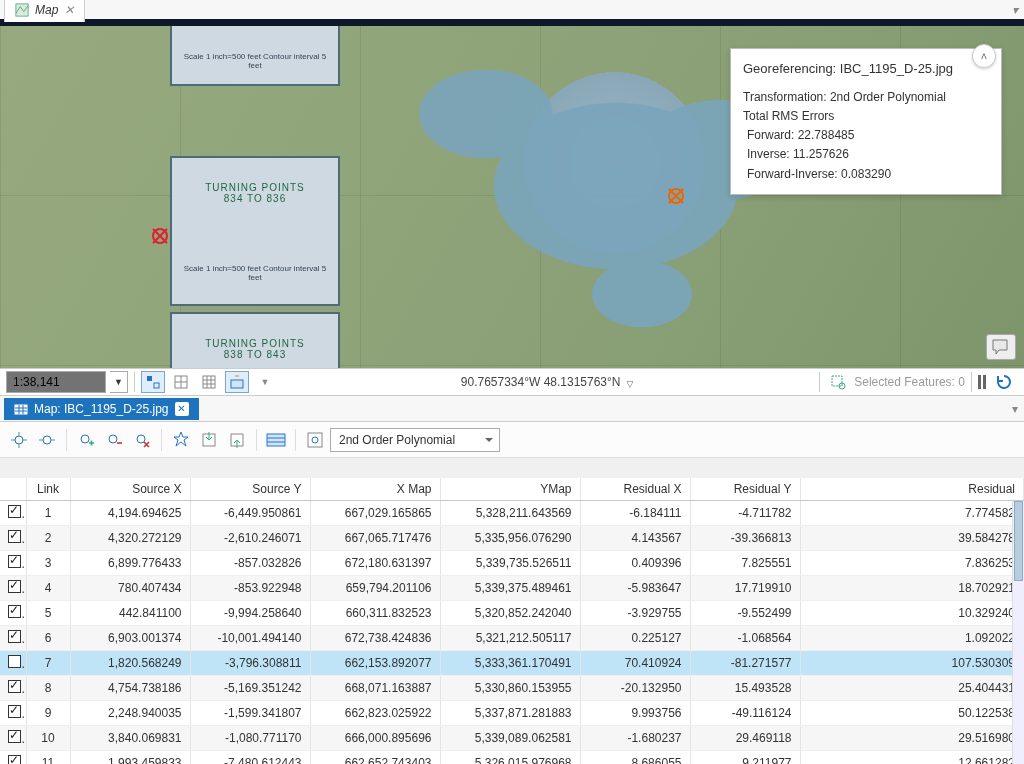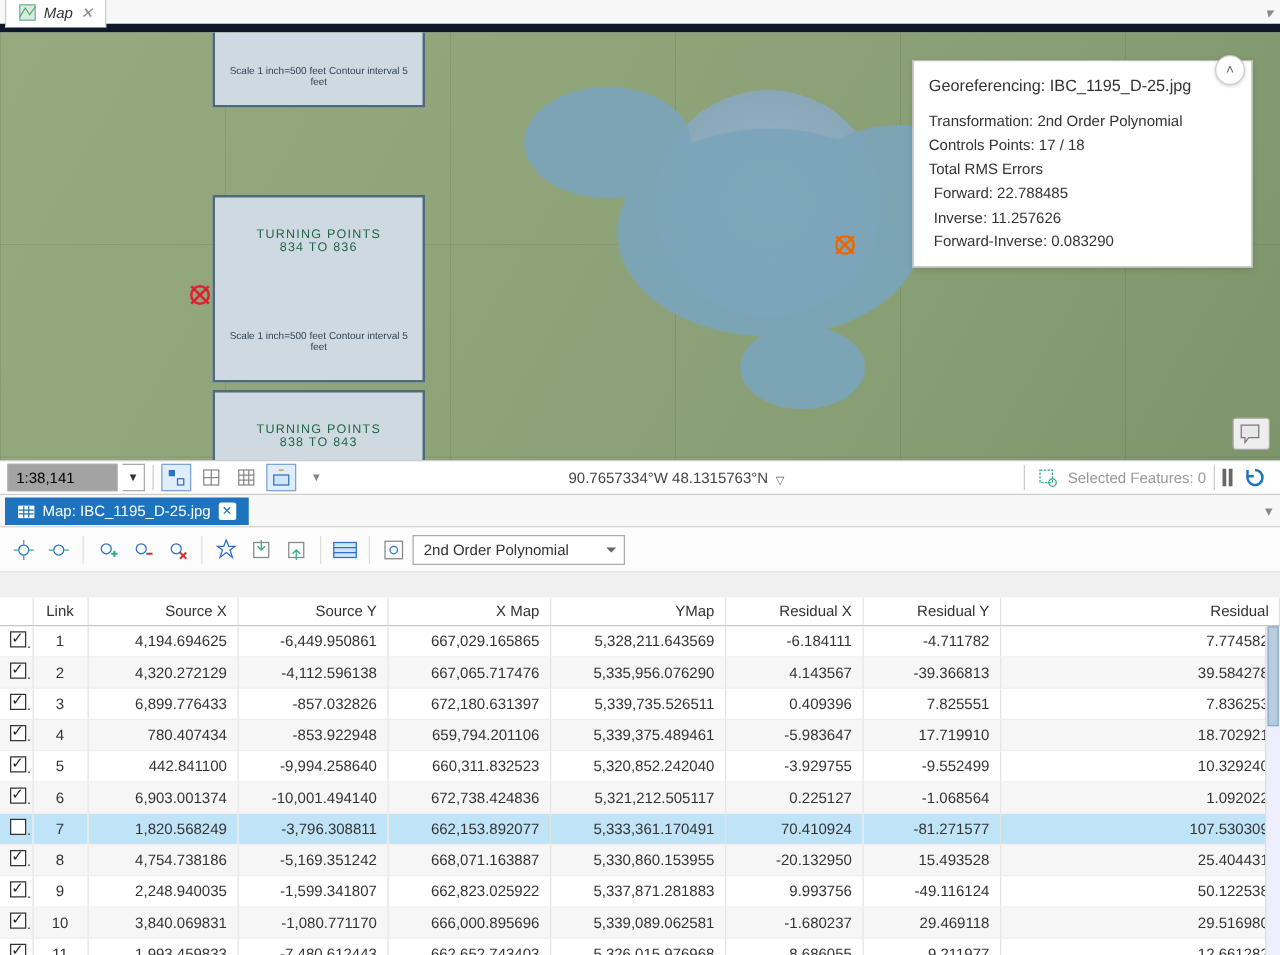"Controls Points: 17 / 18" div { html: <div><span>Controls Points:</span> <span>17 / 18</span></div> -> none }
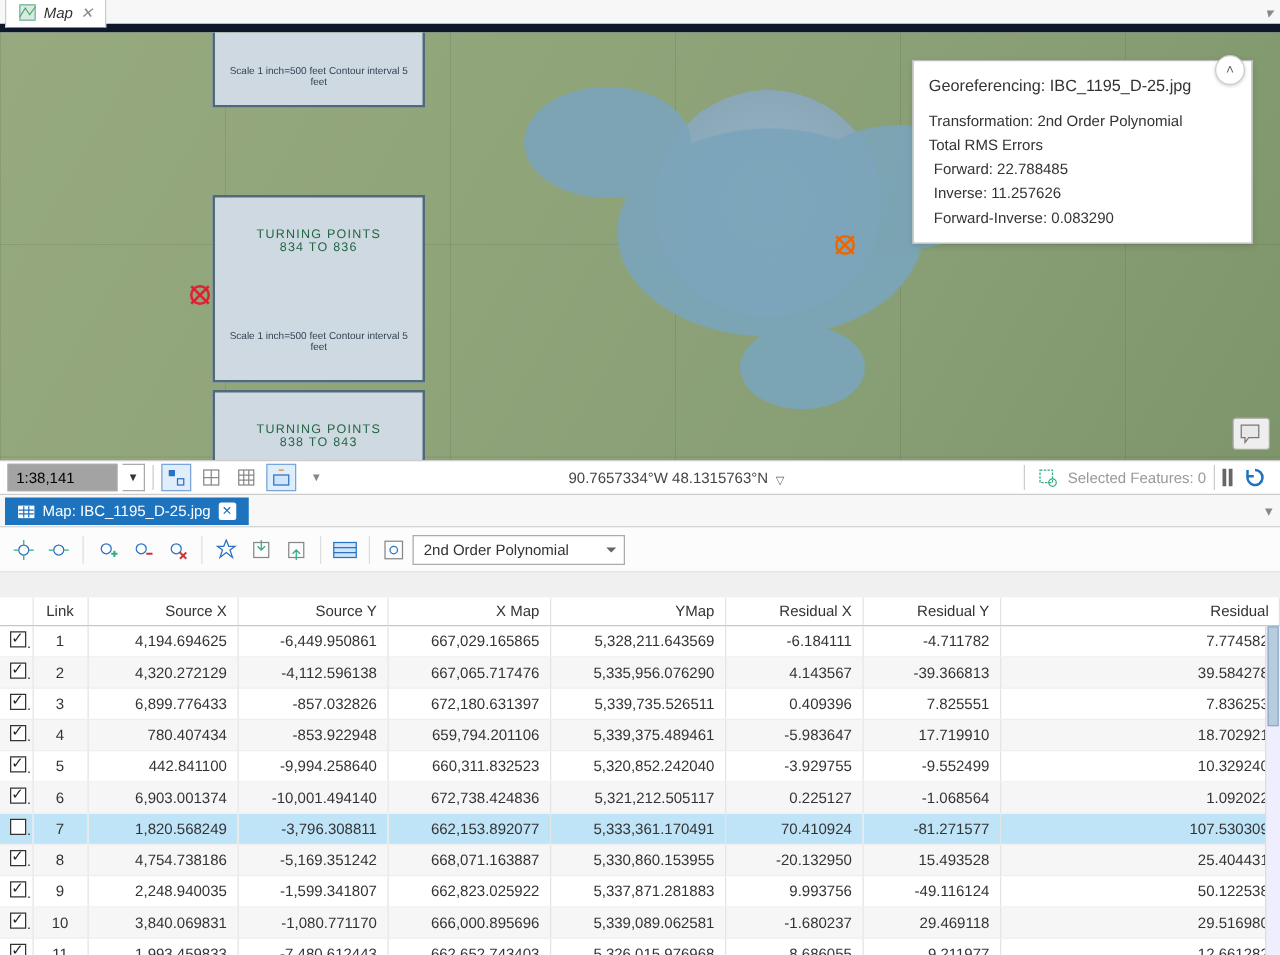"1:38,141" .scale-input { background: #a3a3a3 -> #737373; width: 88px -> 100px }
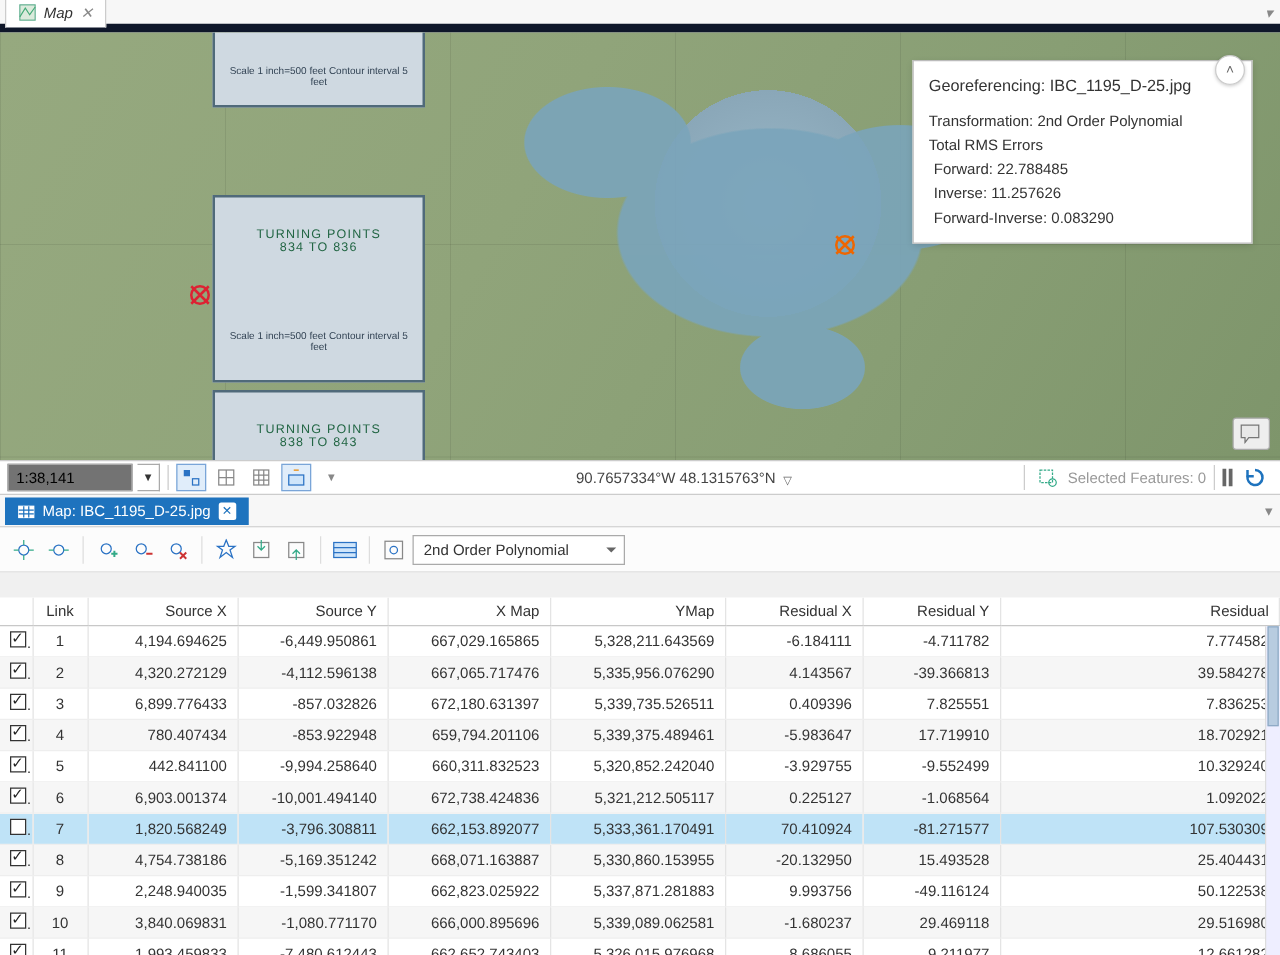"-4,112.596138" td.num { text: -4,112.596138 -> -2,610.246071 }
